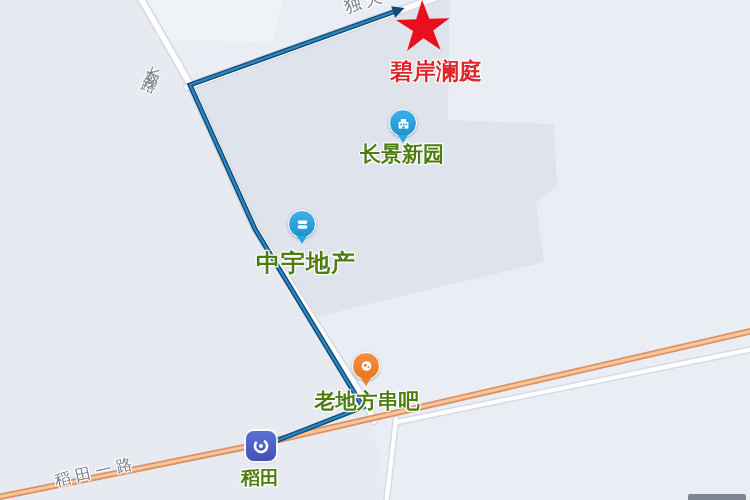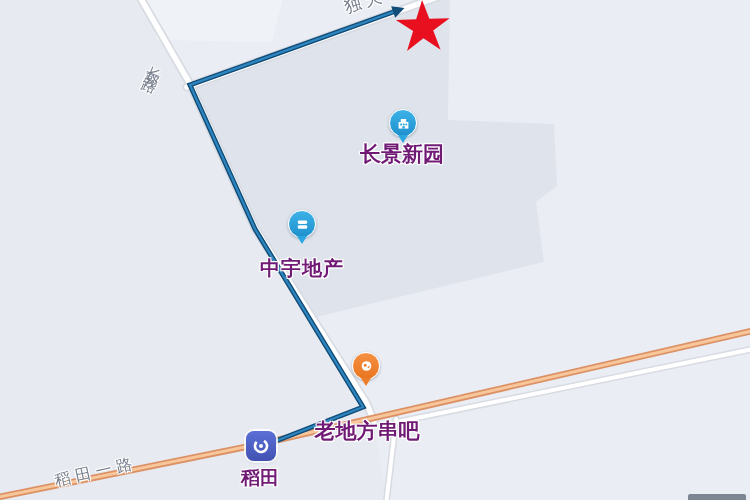"碧岸澜庭" div { html: none -> <div>碧岸澜庭</div> }
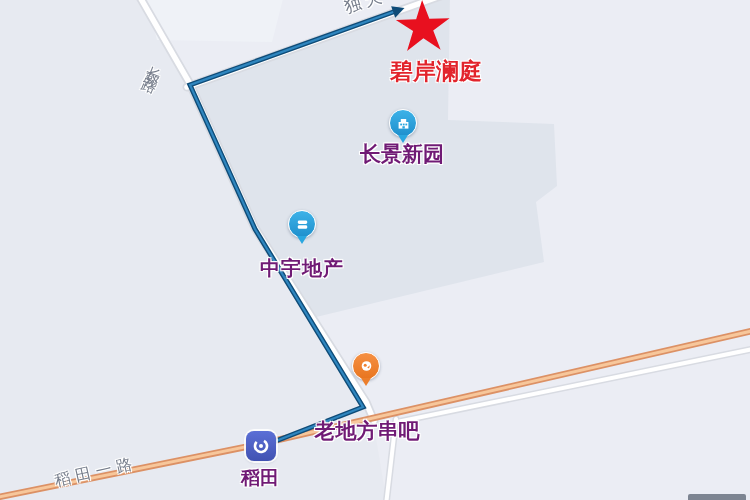"长景新园" .poi-label { color: #701a75 -> #4d7c0f }
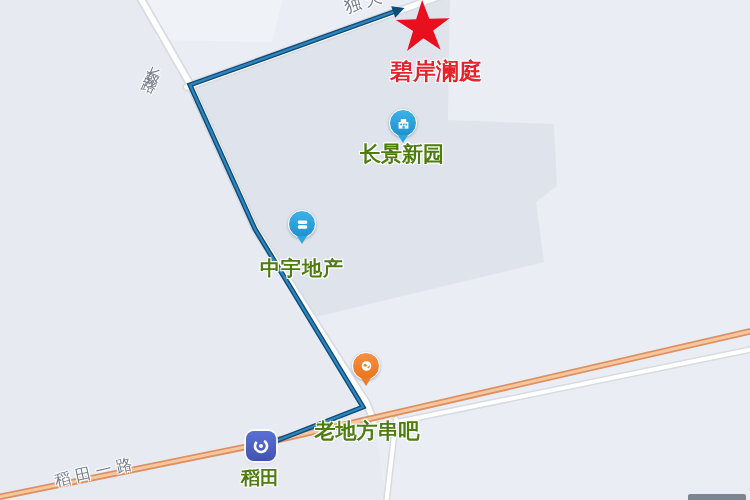"中宇地产" .lbl-zhongyu { font-size: 20px -> 24px; top: 255px -> 247px }
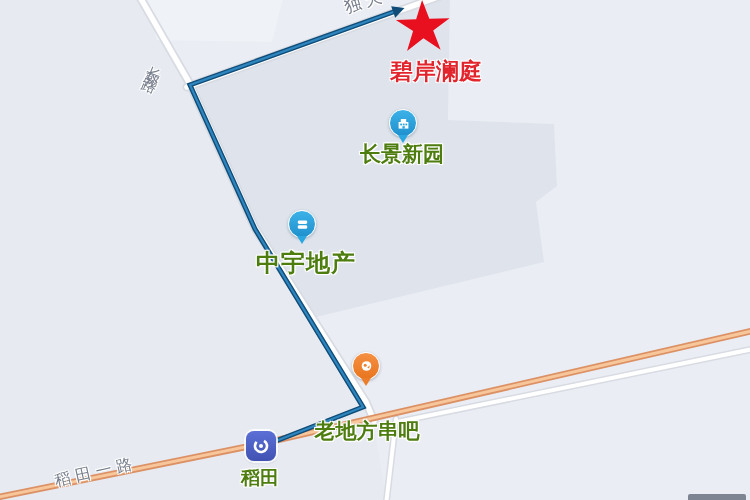"老地方串吧" .lbl-laodifang { margin-top: 30px -> none }
